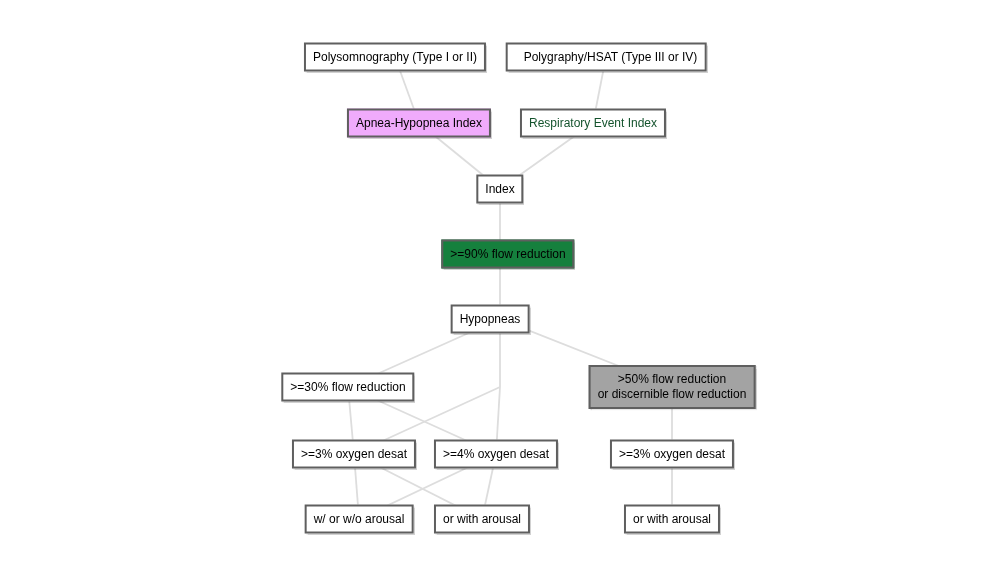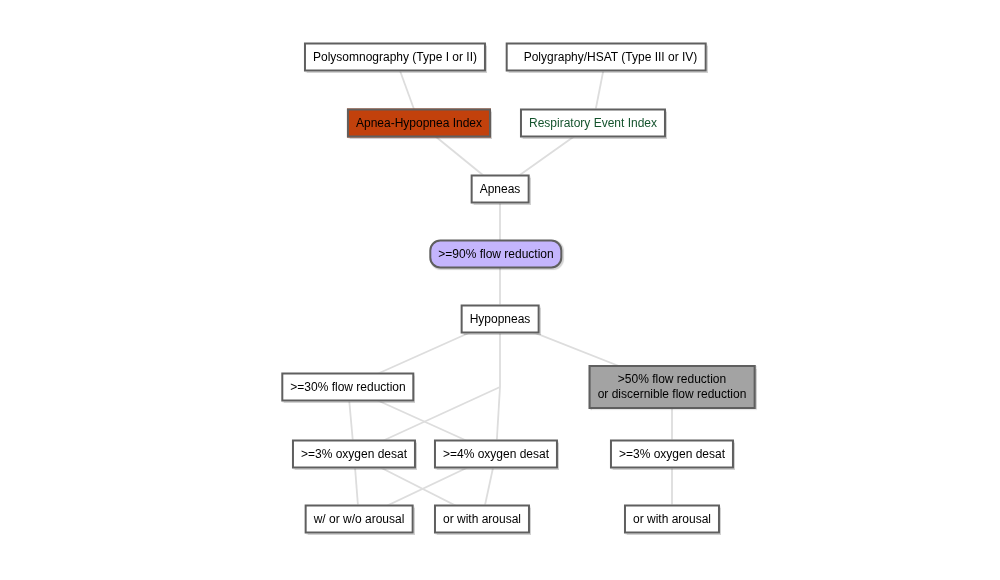"Apnea-Hypopnea Index" div.node { background: #c2410c -> #f0abfc }
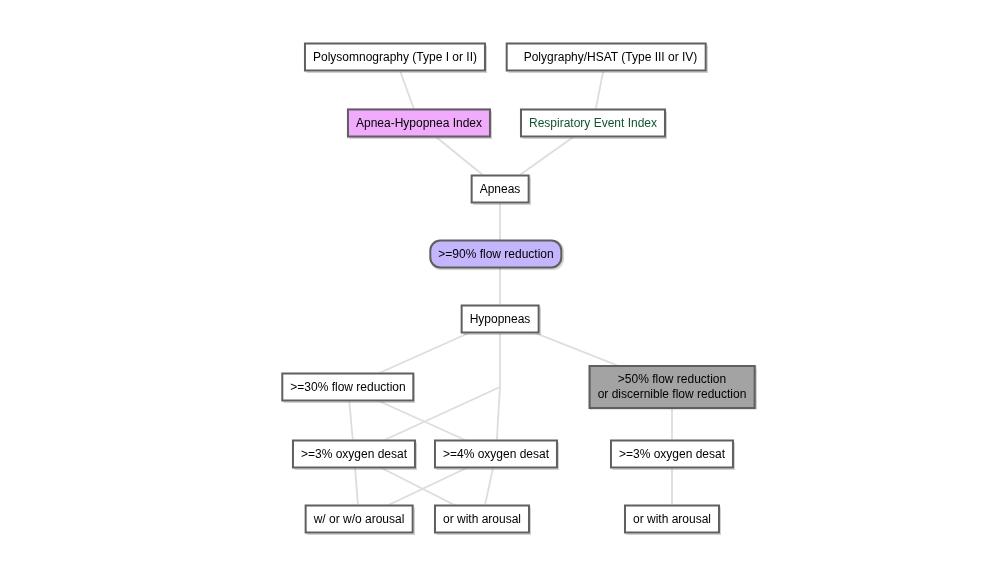"Apneas" div.node { text: Apneas -> Index }
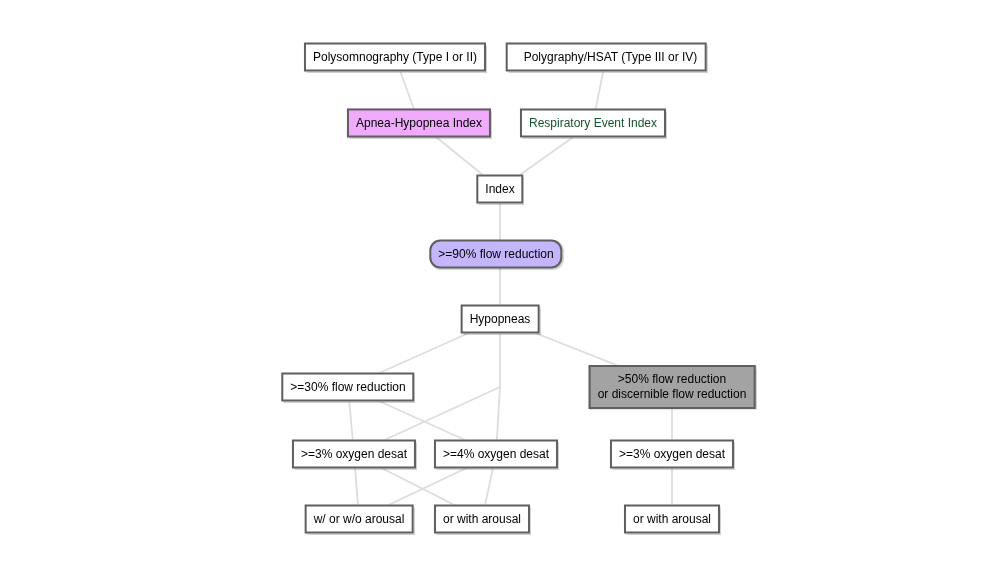">=90% flow reduction" div.node { background: #c4b5fd -> #15803d; border-radius: 11px -> none; left: 496px -> 508px }
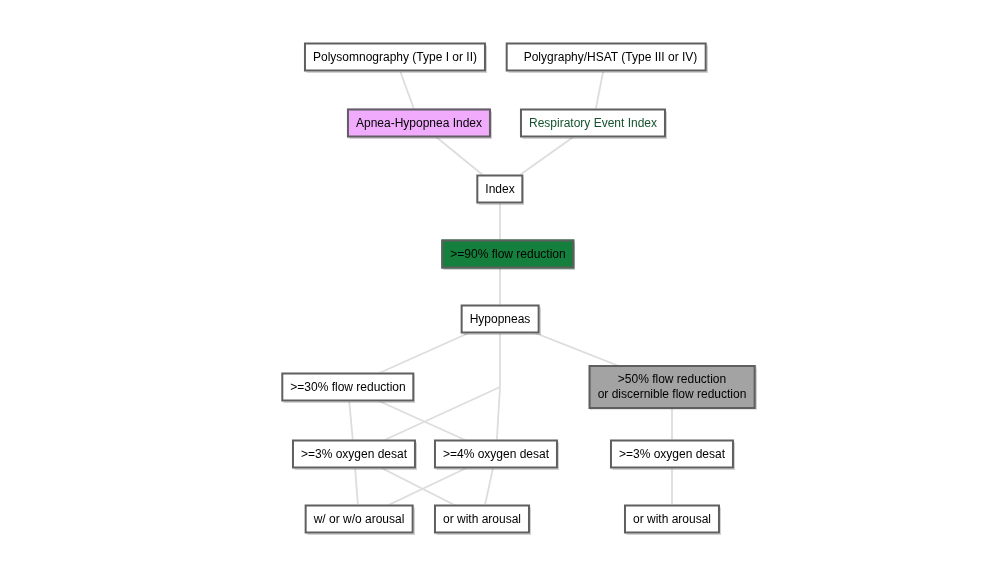"Hypopneas" div.node { left: 500px -> 490px }
